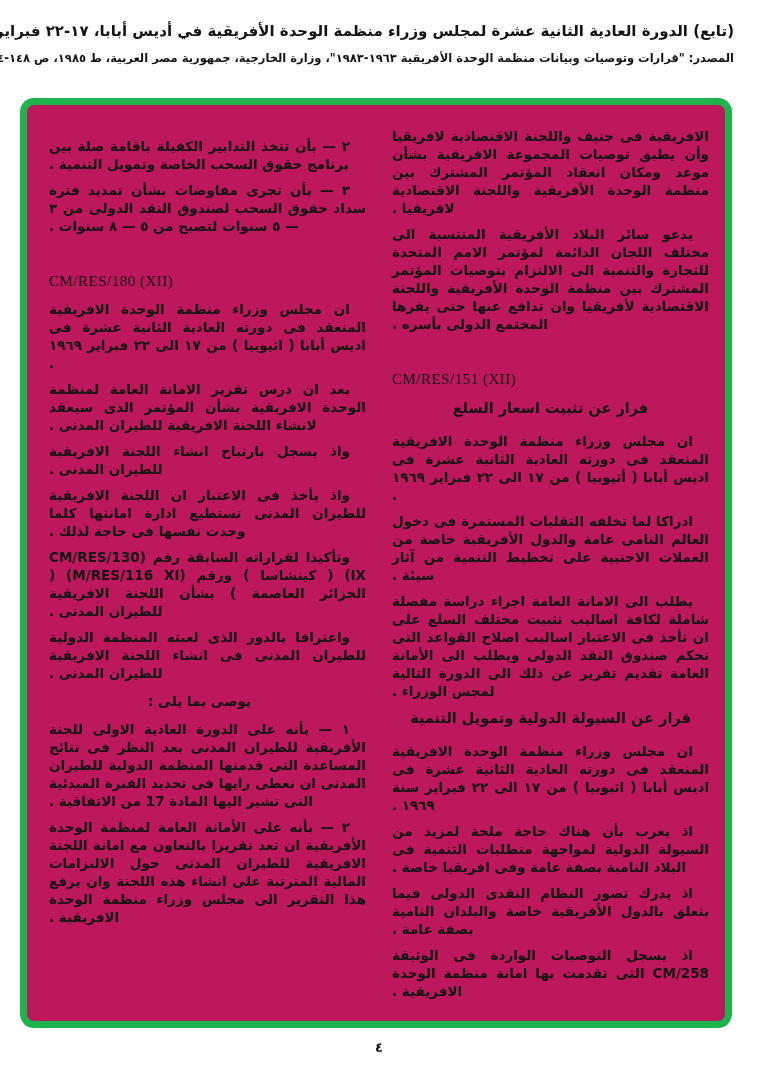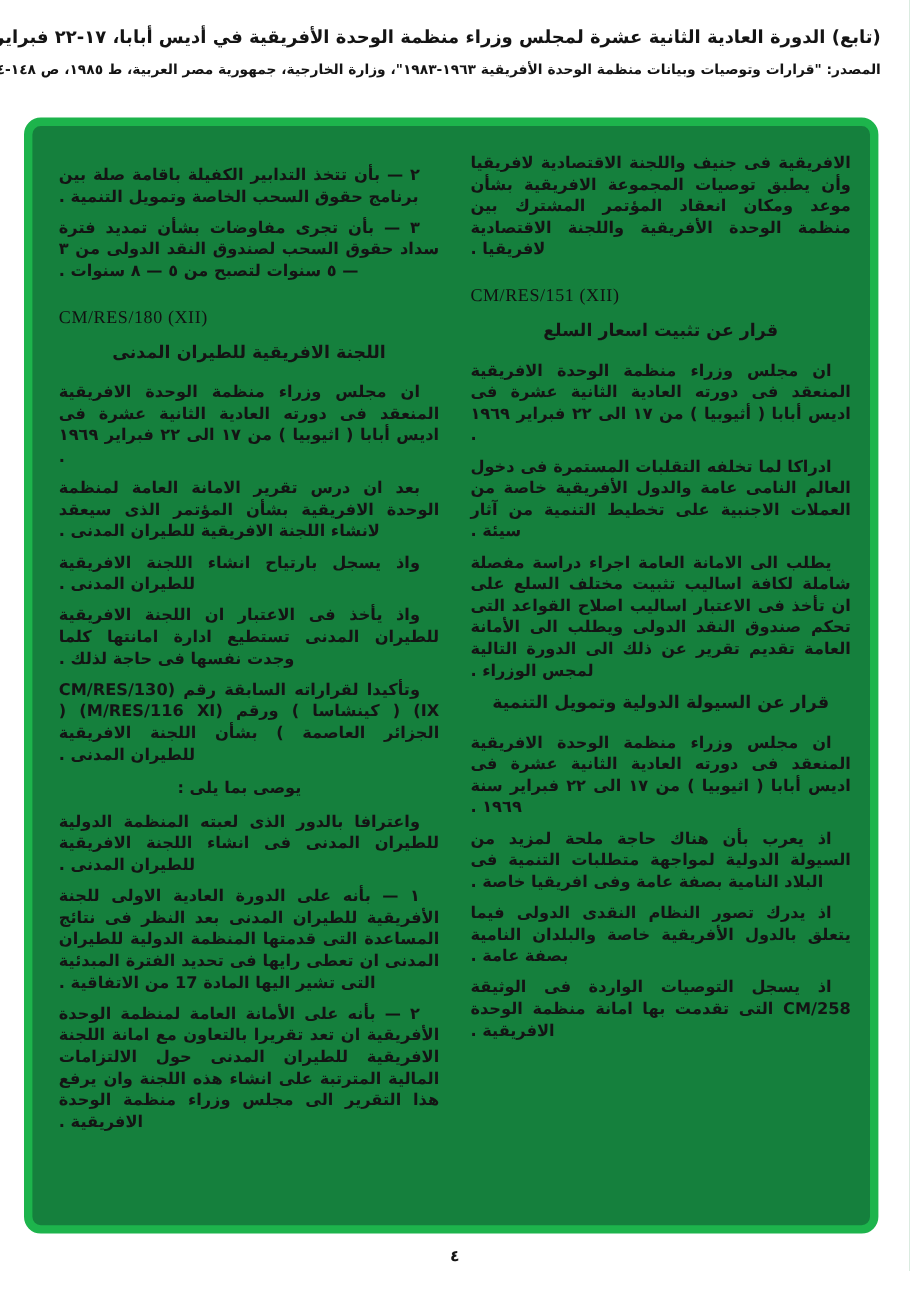"الافريقية فى جنيف واللجنة الاقتصادية" .frame { background: #15803d -> #be185d }
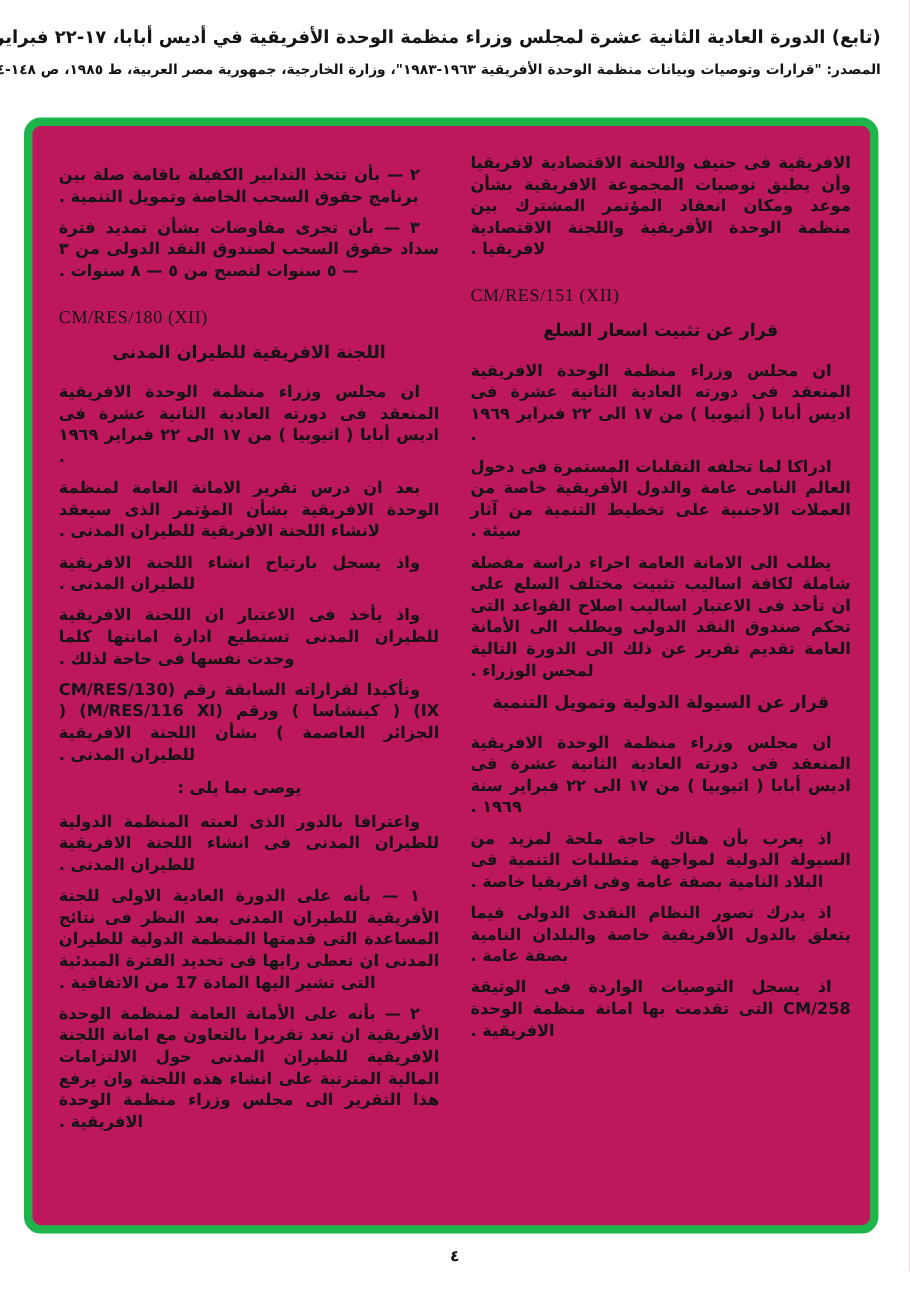"يدعو سائر البلاد الأفريقية المنتسبة" div.para { html: none -> <div>يدعو سائر البلاد الأفريقية المنتسبة الى مختلف اللجان الدائمة لمؤتمر الامم المتحدة للتجارة والتنمية الى الالتزام بتوصيات المؤتمر المشترك بين منظمة الوحدة الأفريقية واللجنة الاقتصادية لأفريقيا وان تدافع عنها حتى يقرها المجتمع الدولى بأسره .</div> }
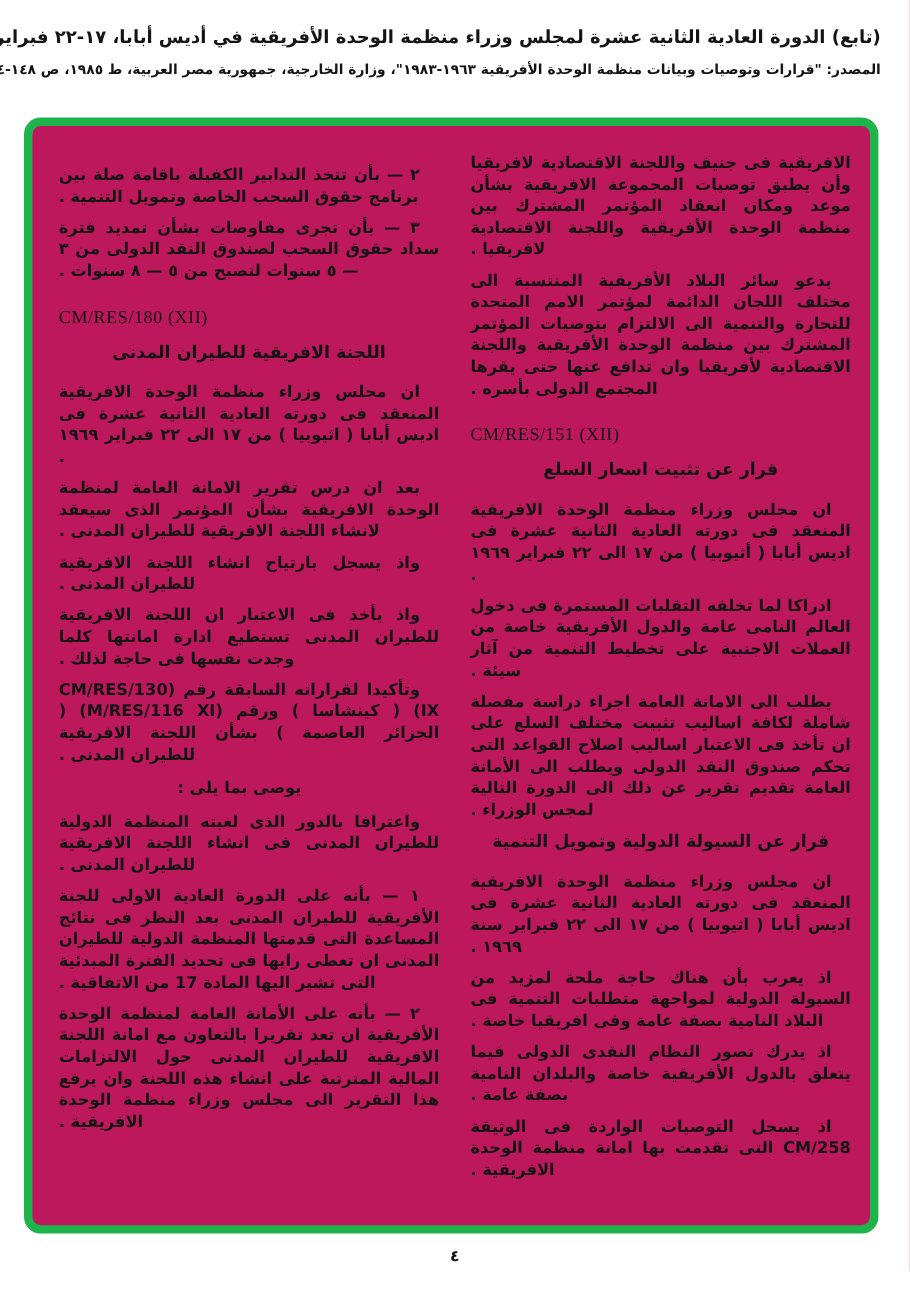"CM/RES/180 (XII)" .ref { margin: 22px 0 10px 0 -> 38px 0 10px 0 }
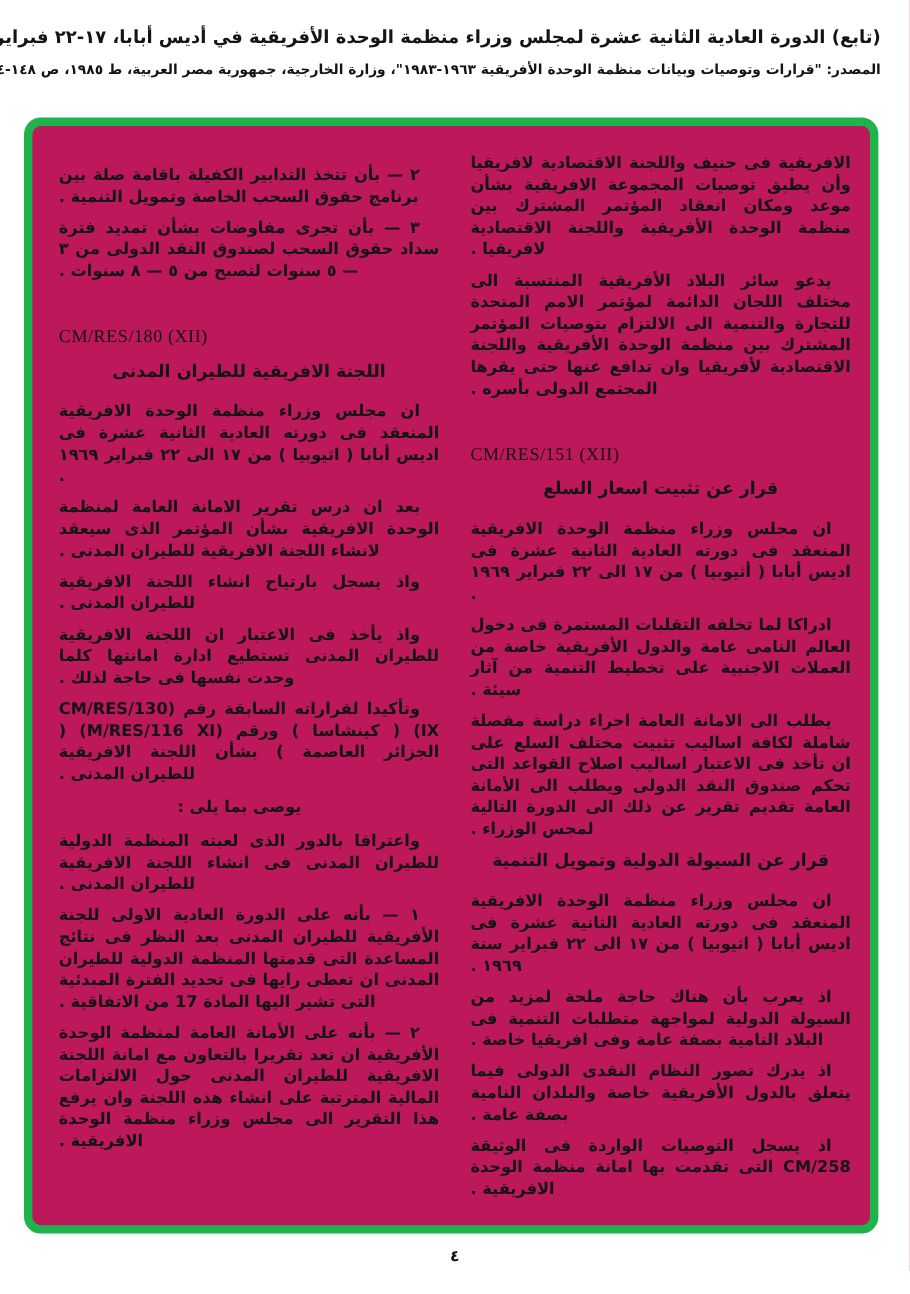"اللجنة الافريقية للطيران المدنى" div.col-heading { html: <div>اللجنة الافريقية للطيران المدنى</div> -> none }
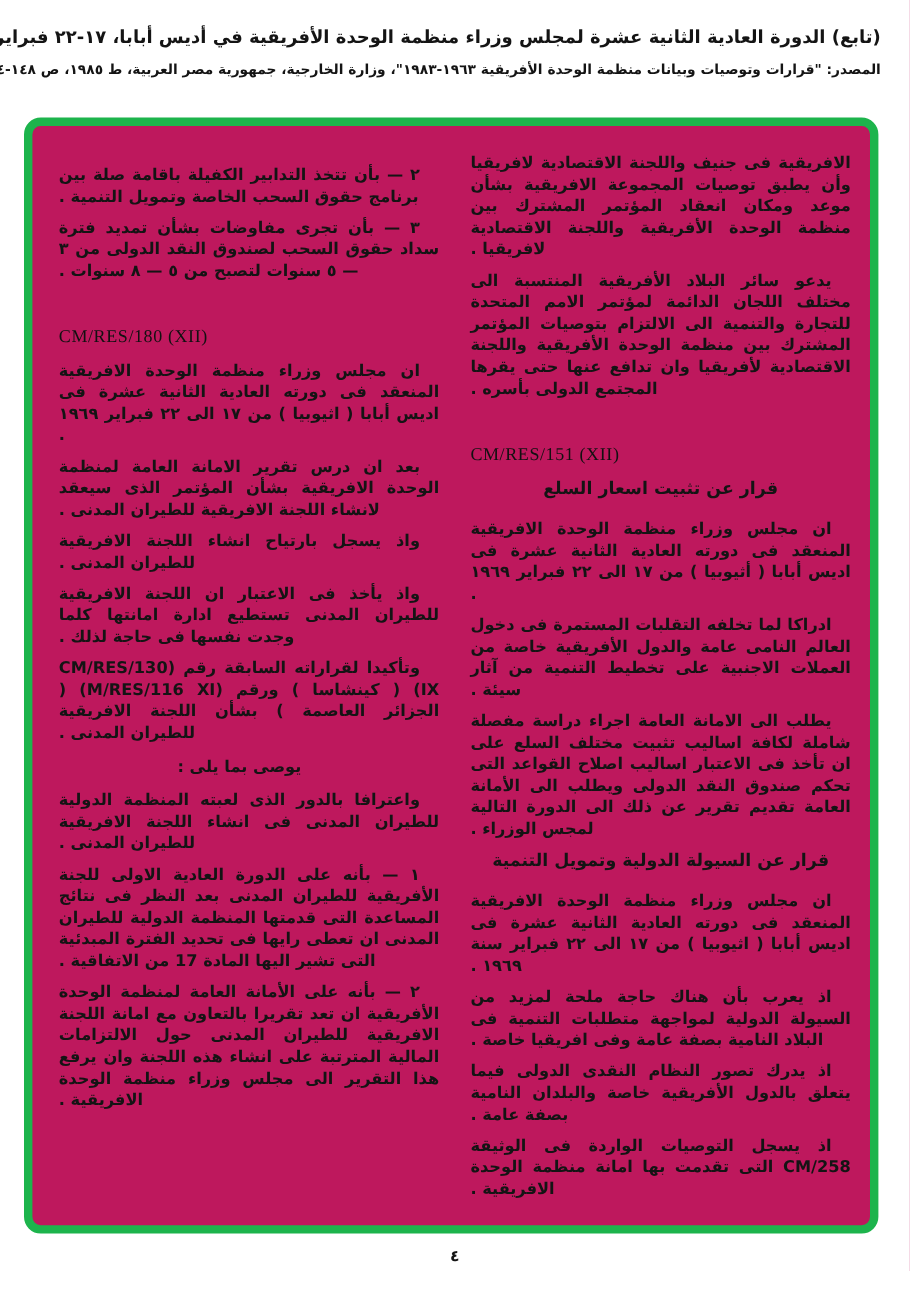"يوصى بما يلى :" div.para { order: before "واعترافا بالدور الذى لعبته المنظمة" -> after "واعترافا بالدور الذى لعبته المنظمة" }
